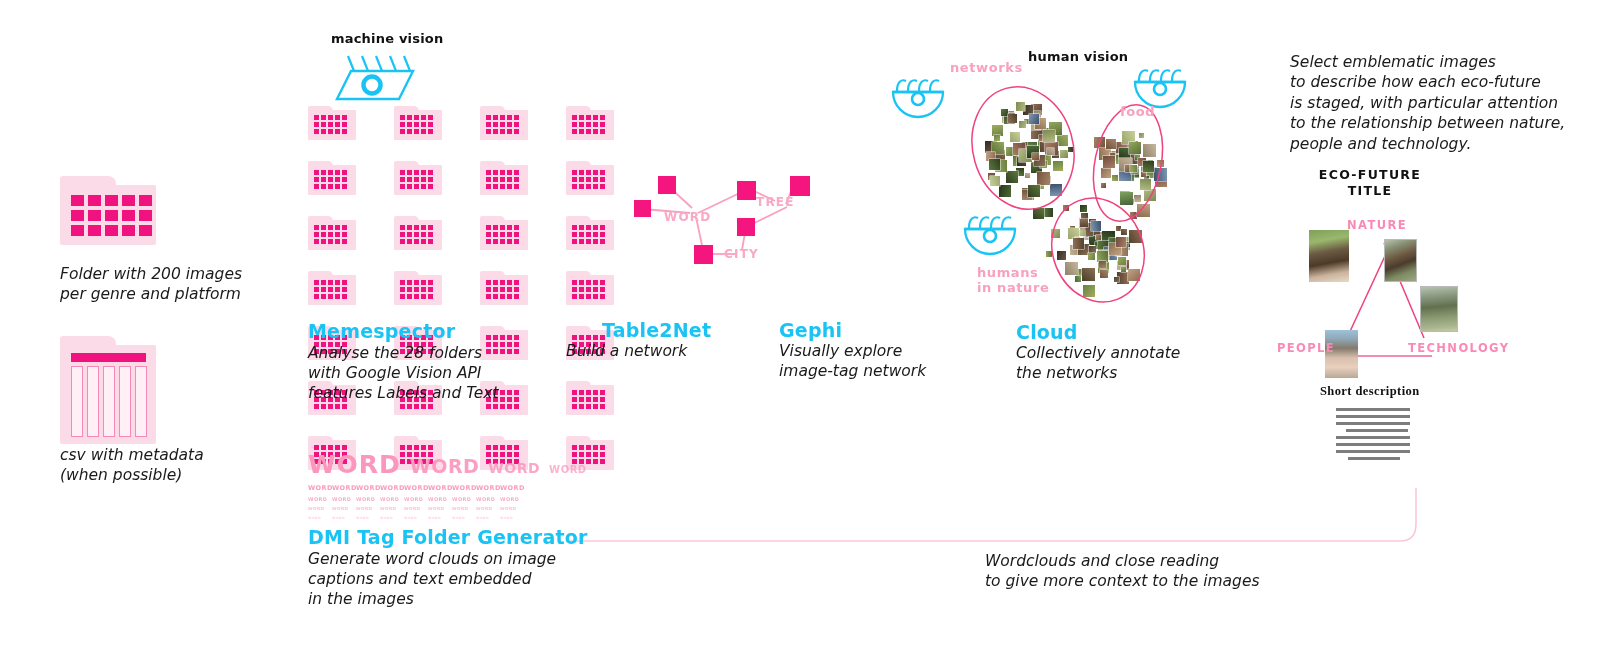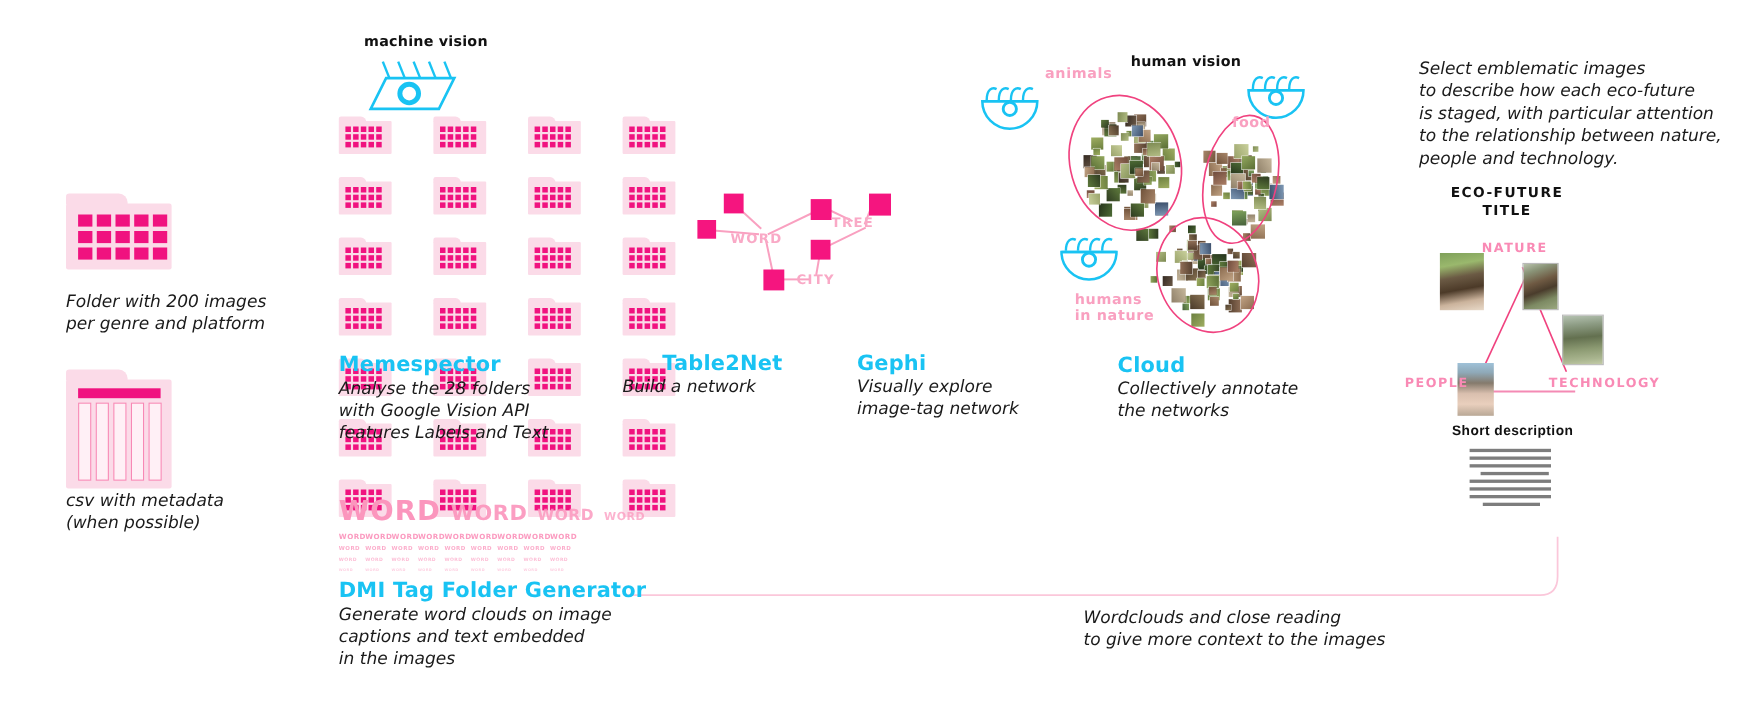"animals" div.abs { text: animals -> networks }
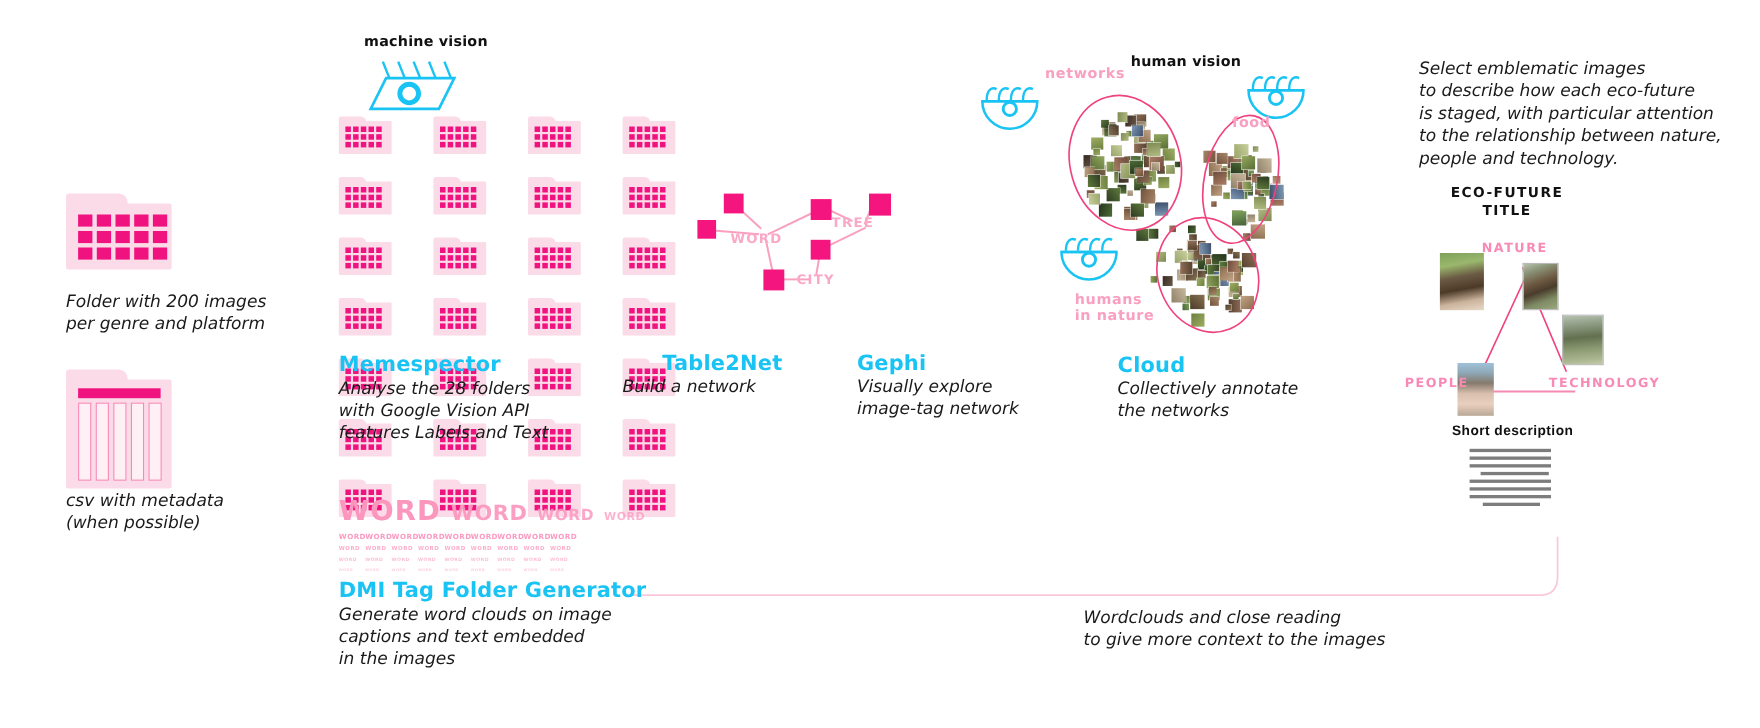"Short description" .short-desc-title { font-family: Liberation Sans, sans-serif -> Liberation Serif, serif }
